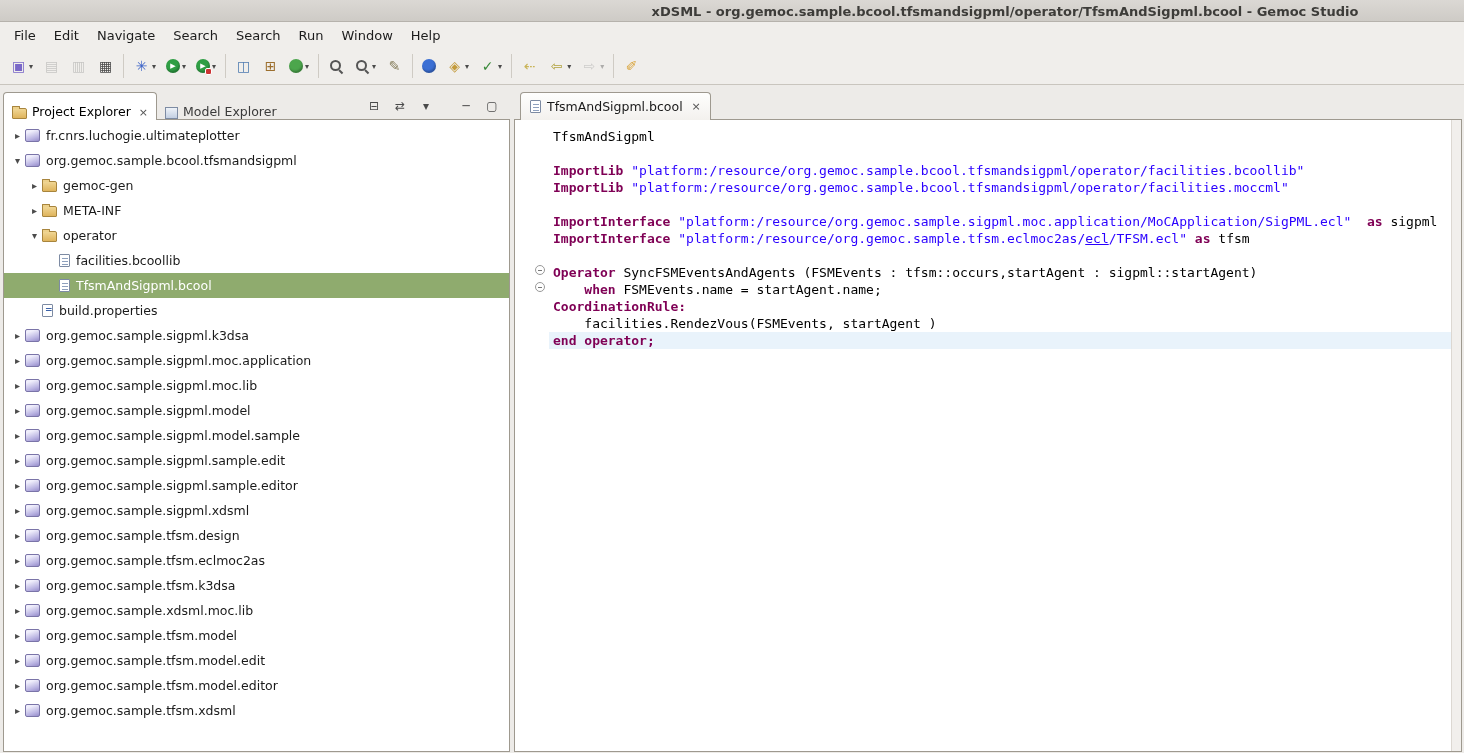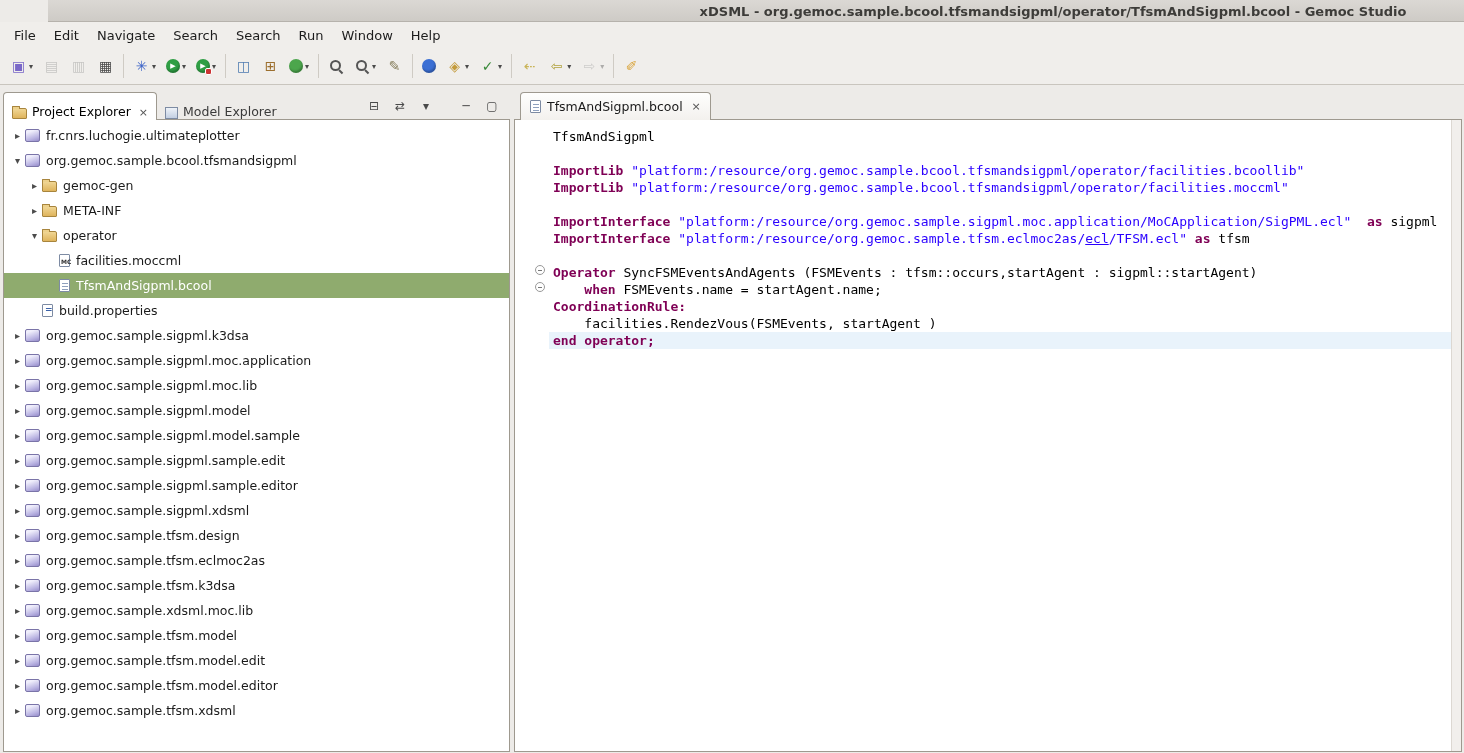"xDSML -" .titlebar { margin-left: 48px -> none }
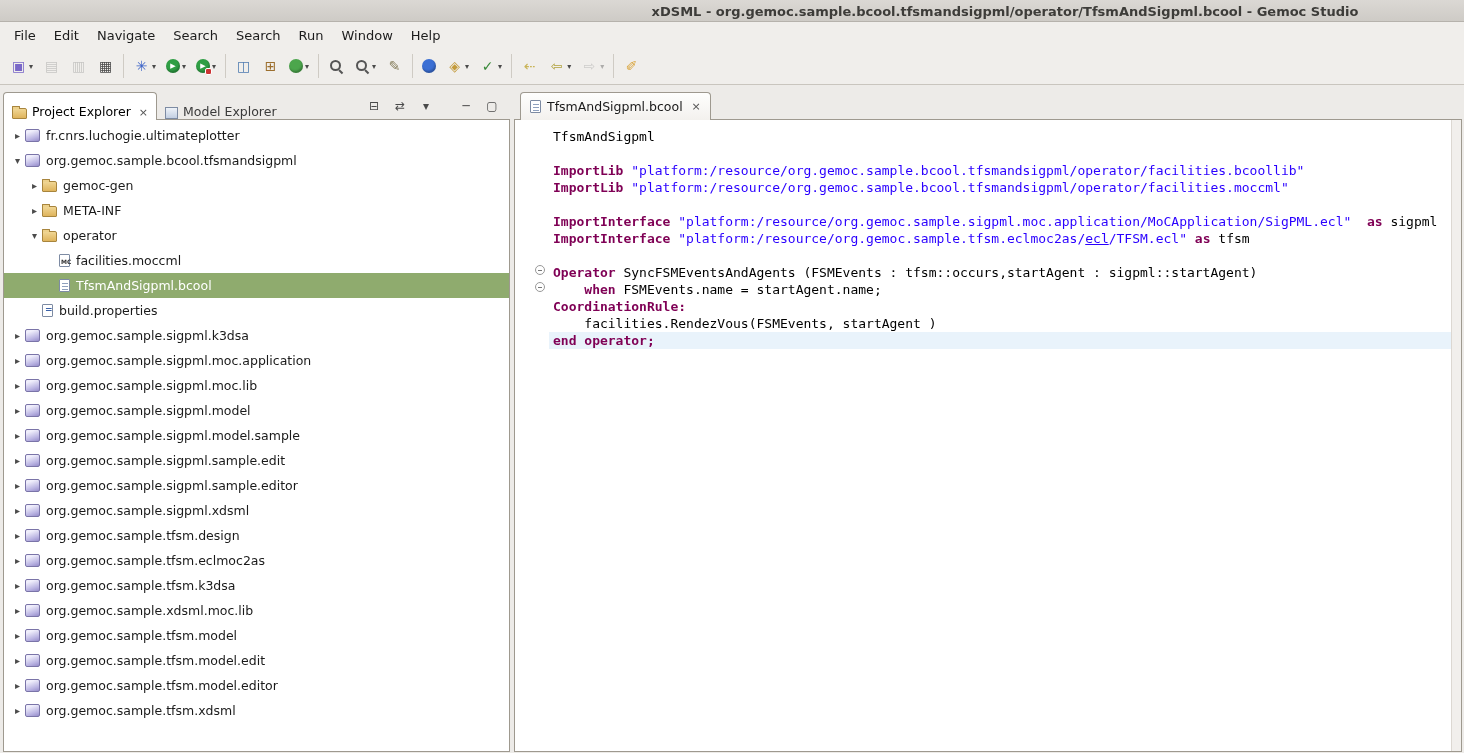"facilities.bcoollib" div.trow { html: none -> <div> <span></span> <span></span> <span>facilities.bcoollib</span> </div> }
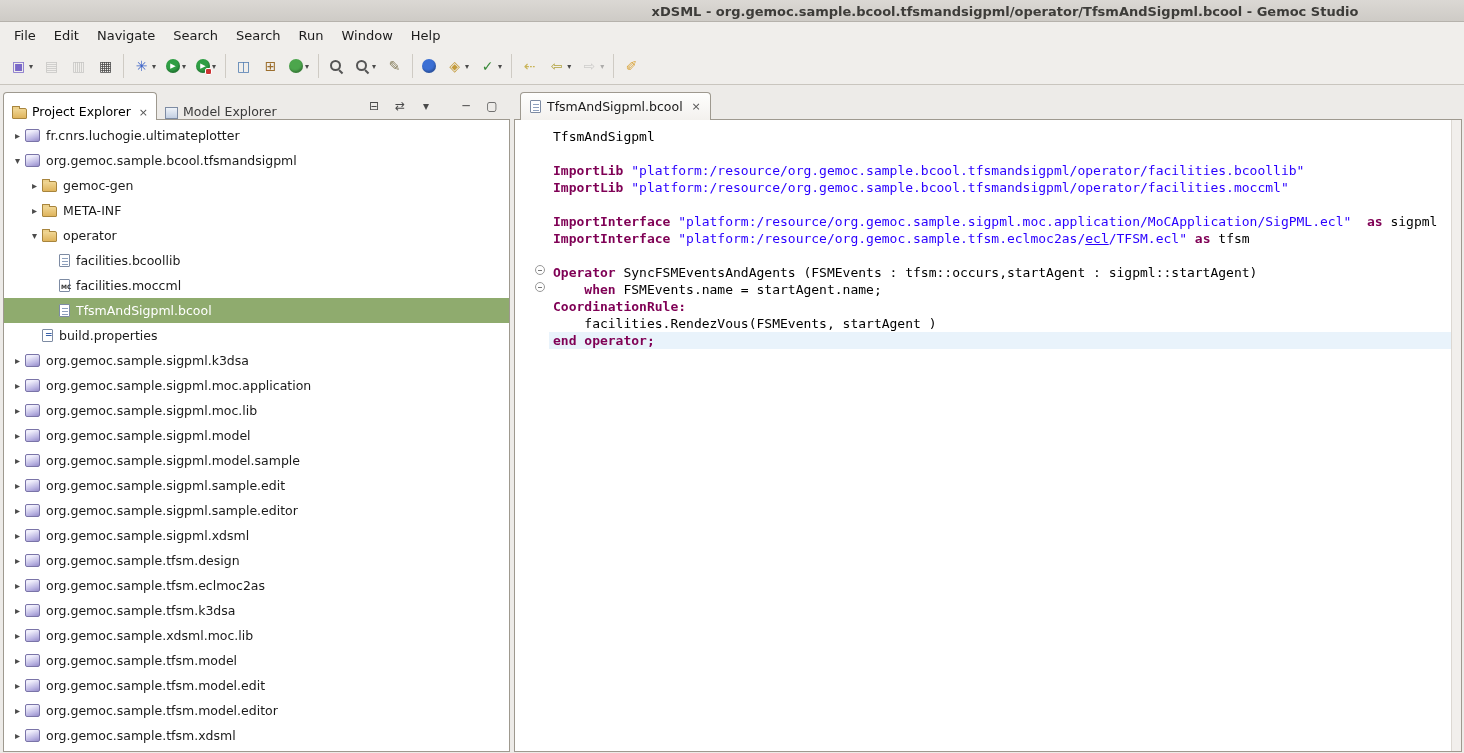"facilities.moccml" div.trow { html: <div> <span></span> <span></span> <span>facilities.moccml</span> </div> -> none }
